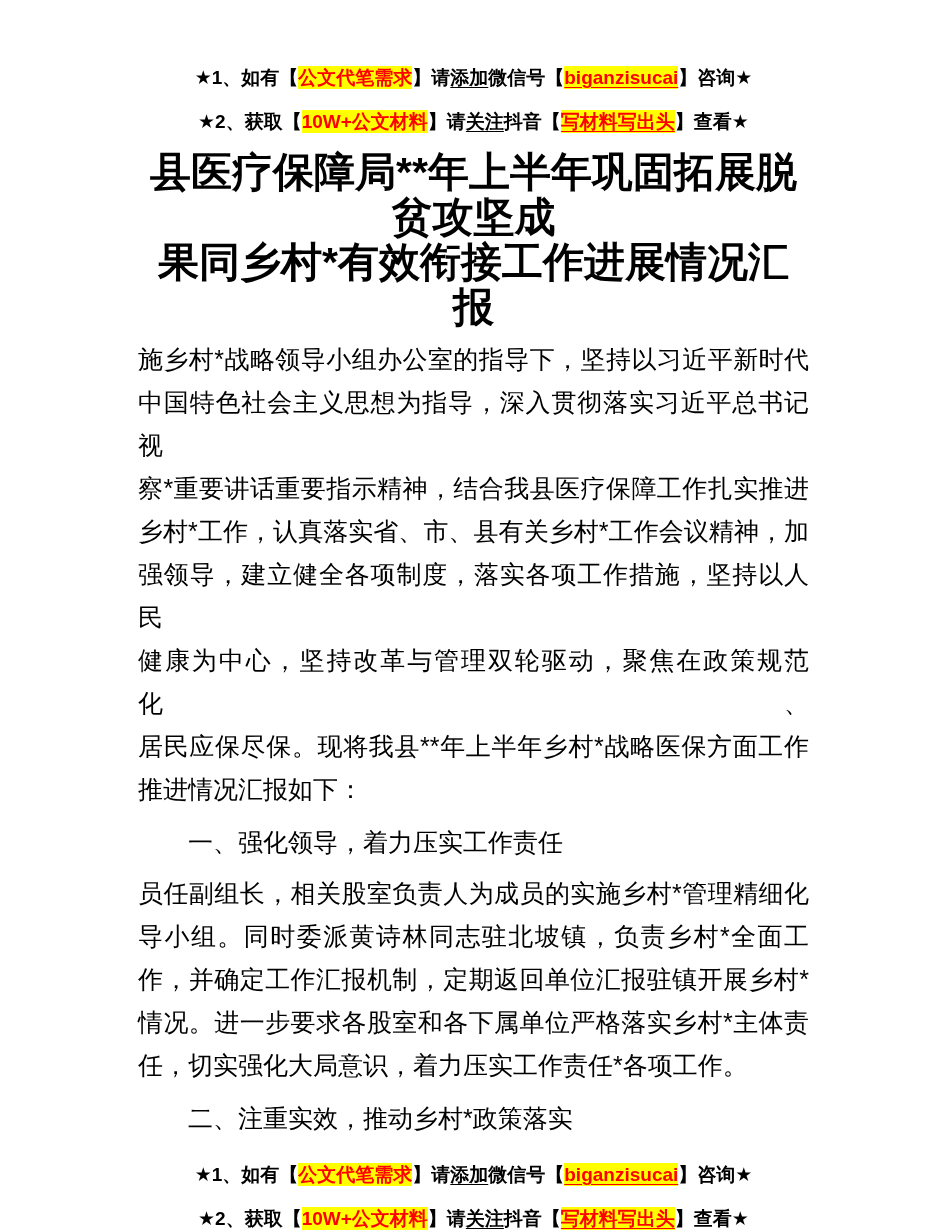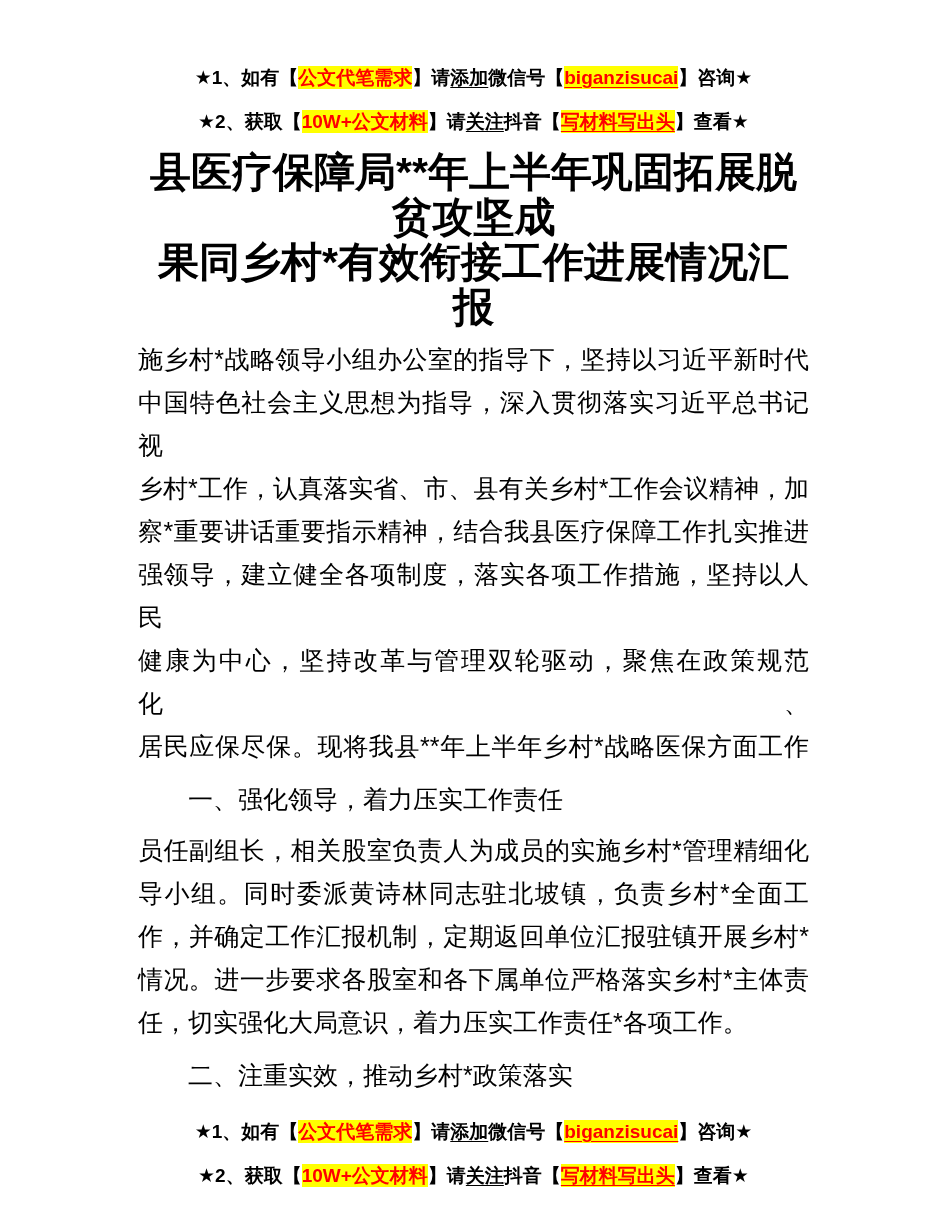"乡村*工作，认真落实省、市、县有关乡村*工作会议精神，加" div.doc-line { order: before "察*重要讲话重要指示精神，结合我县医疗保障工作扎实推进" -> after "察*重要讲话重要指示精神，结合我县医疗保障工作扎实推进" }
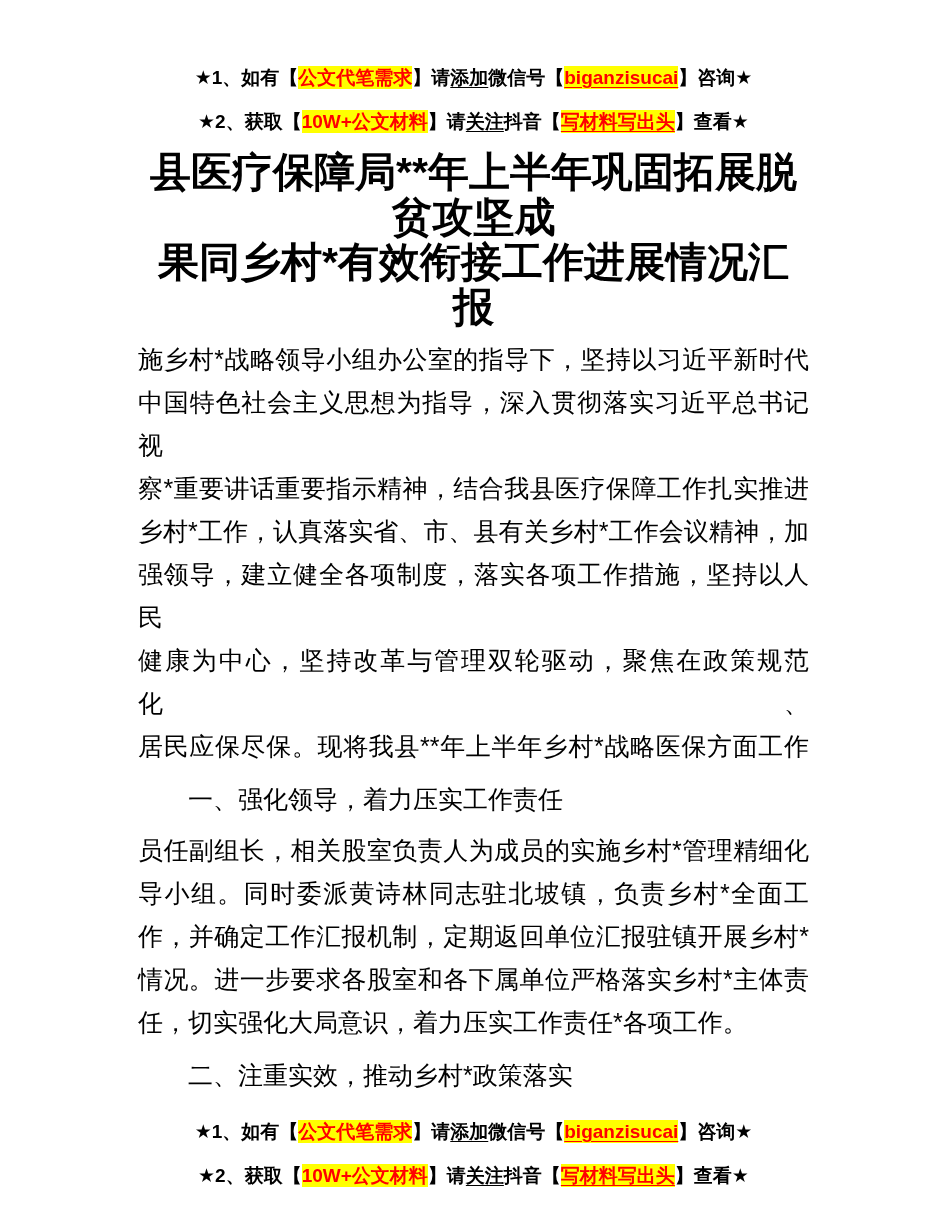"推进情况汇报如下：" div.doc-line { html: none -> <div>推进情况汇报如下：</div> }
